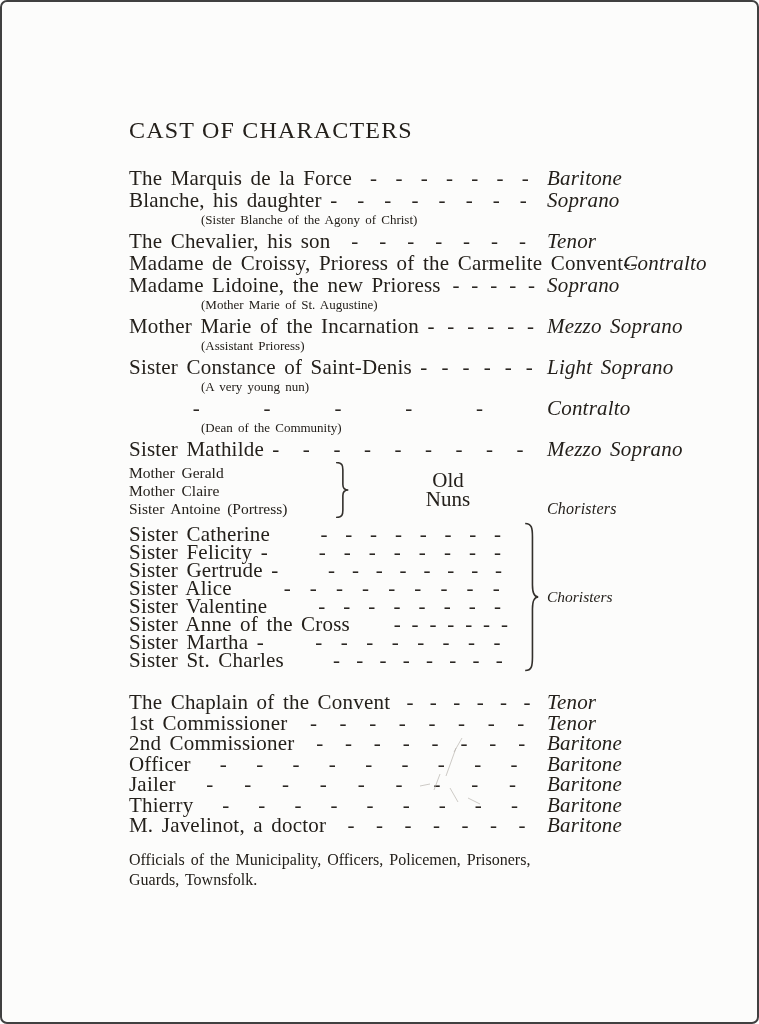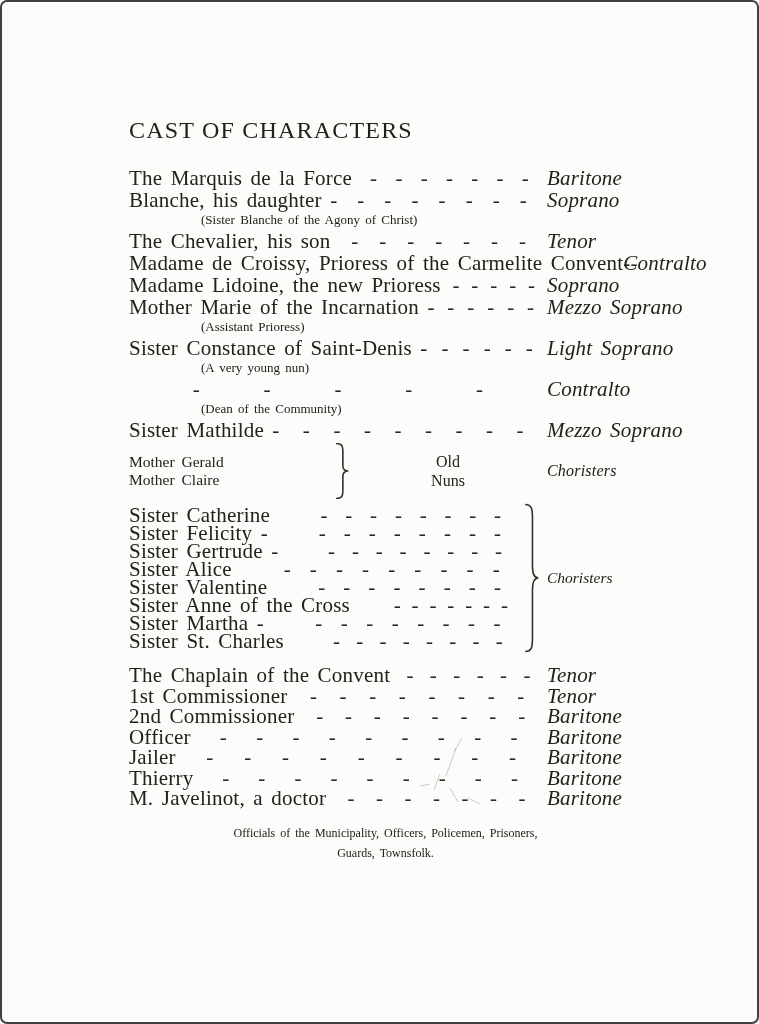"(Mother Marie of St. Augustine)" div.sub { html: none -> <div>(Mother Marie of St. Augustine)</div> }
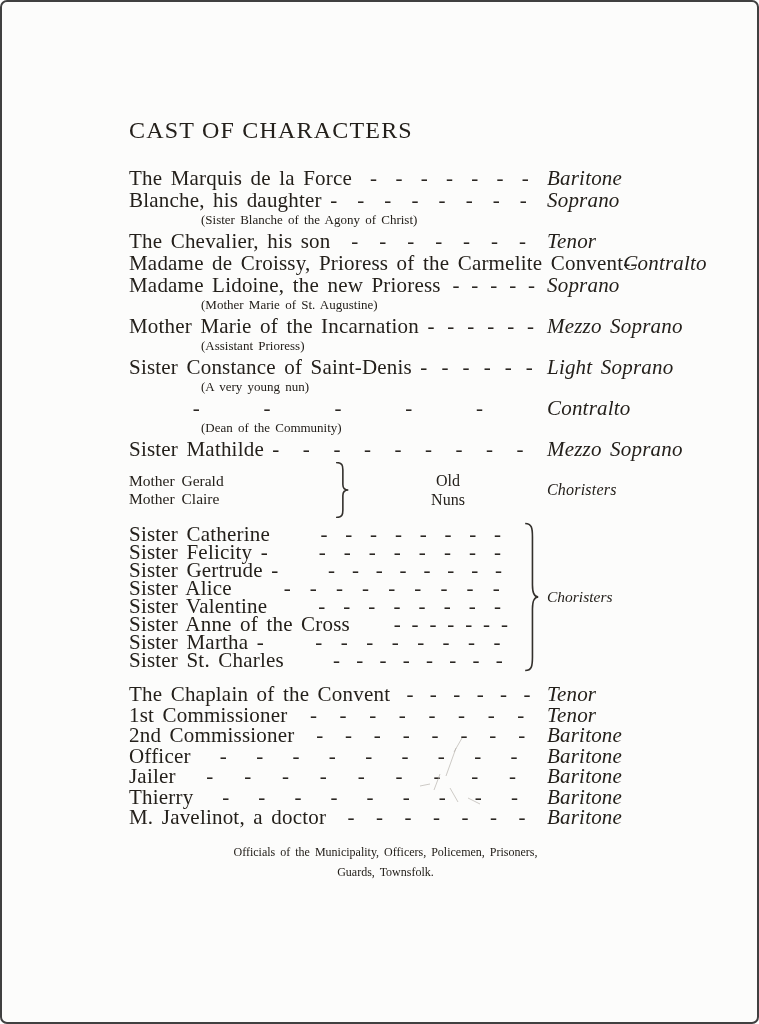"Mother Gerald" #group-old-nuns { align-items: none -> flex-end }
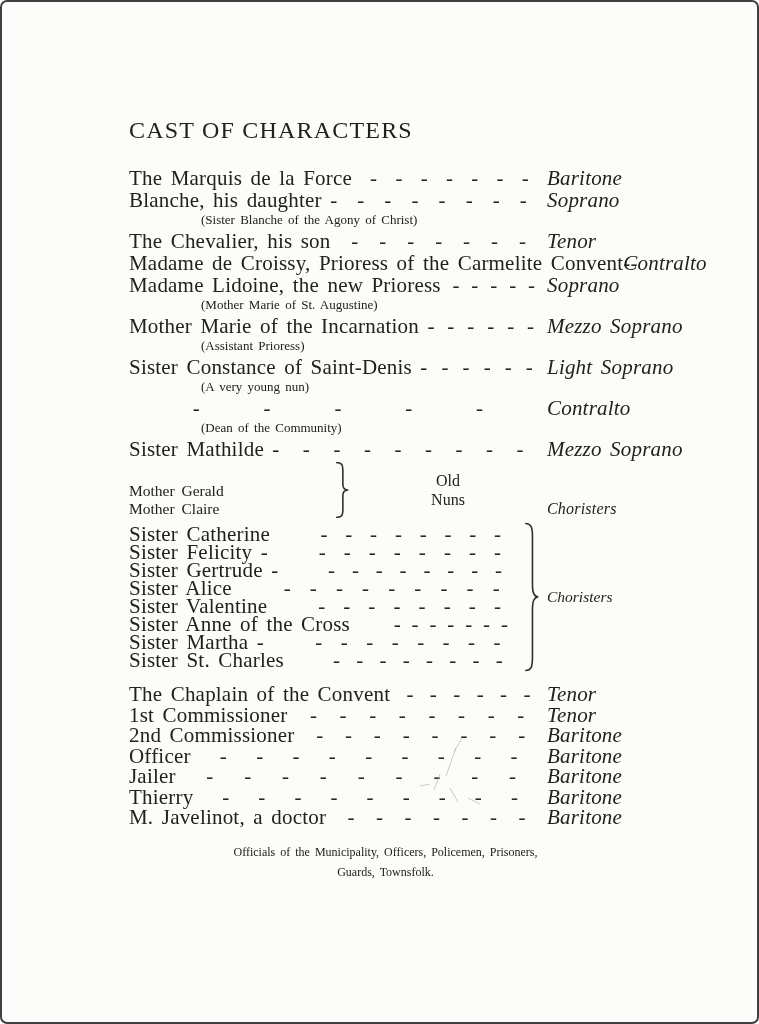"Old" .old-nuns { font-size: 16px -> 21px }
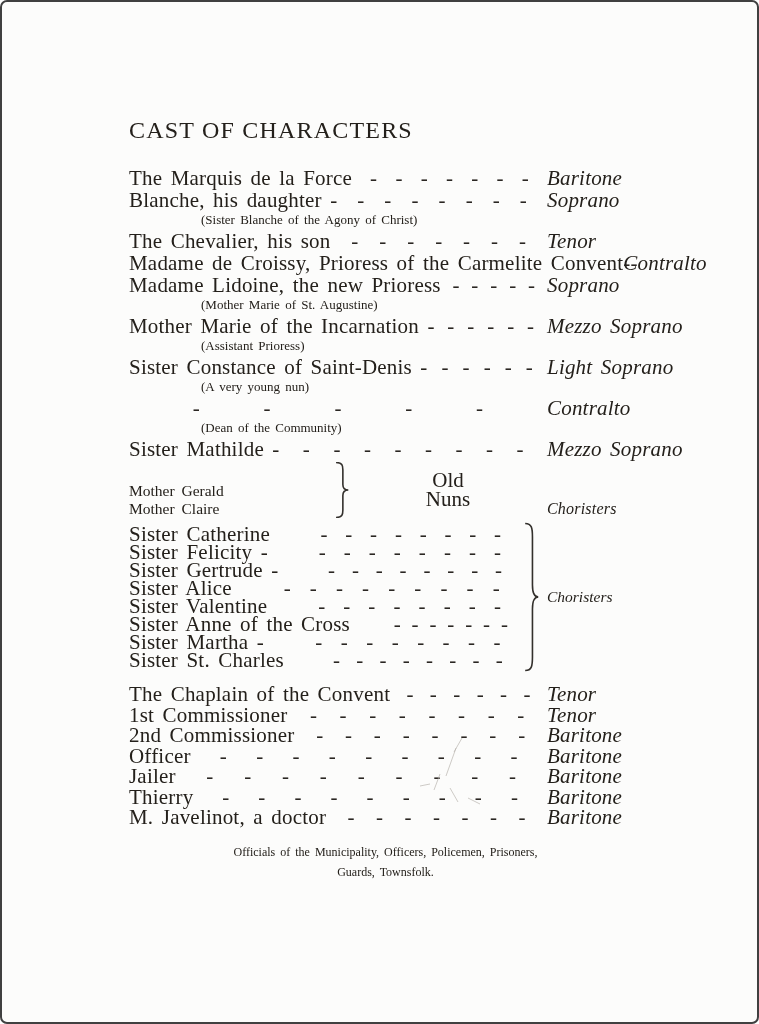"Sister Antoine (Portress)" div.gname { html: none -> <div>Sister Antoine (Portress)</div> }
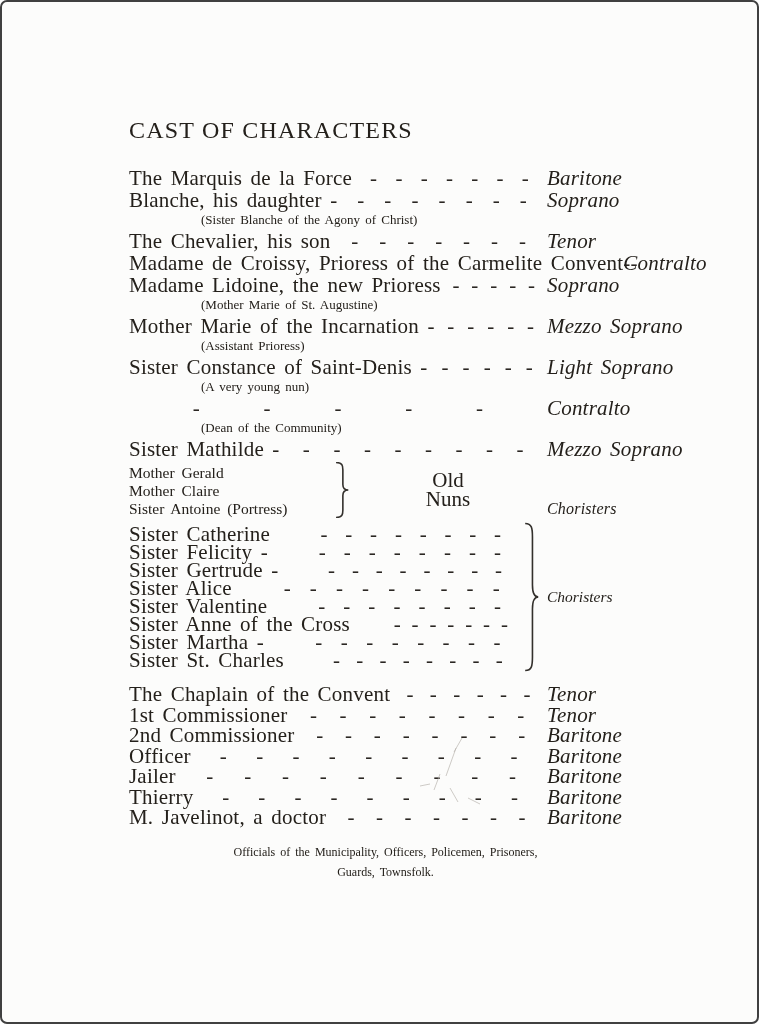"The Chaplain of the Convent" #section-bottom { margin-top: 12px -> 20px }
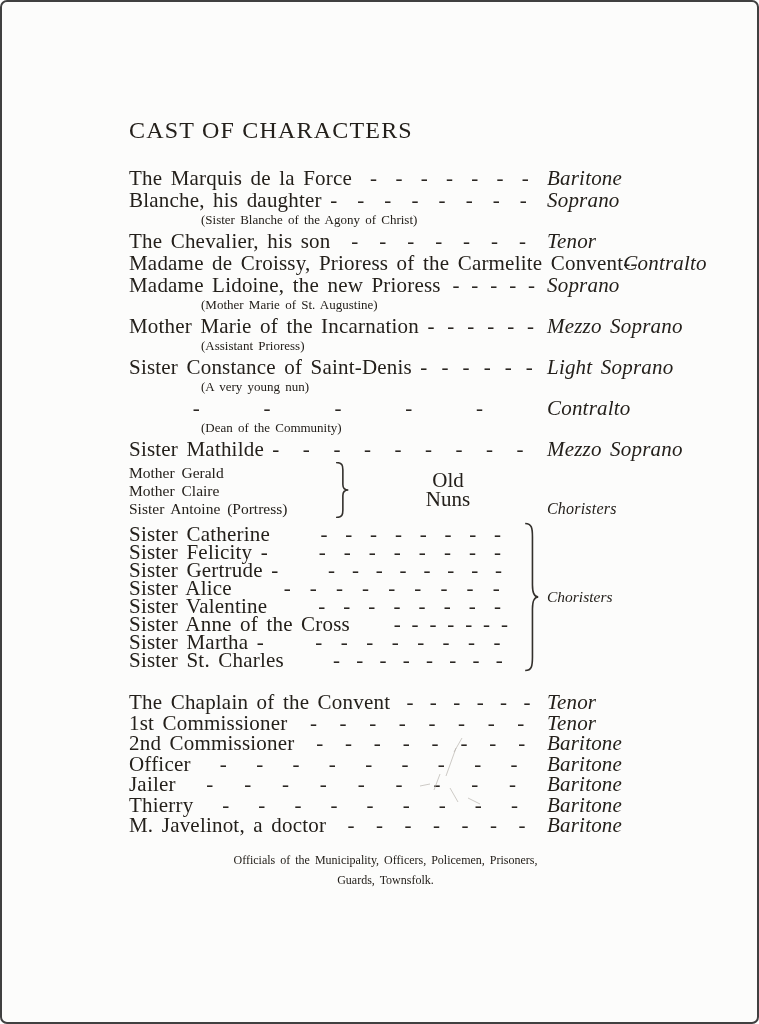"Officials of the Municipality, Officers," .footer { font-size: 12px -> 16px; text-align: center -> none }
